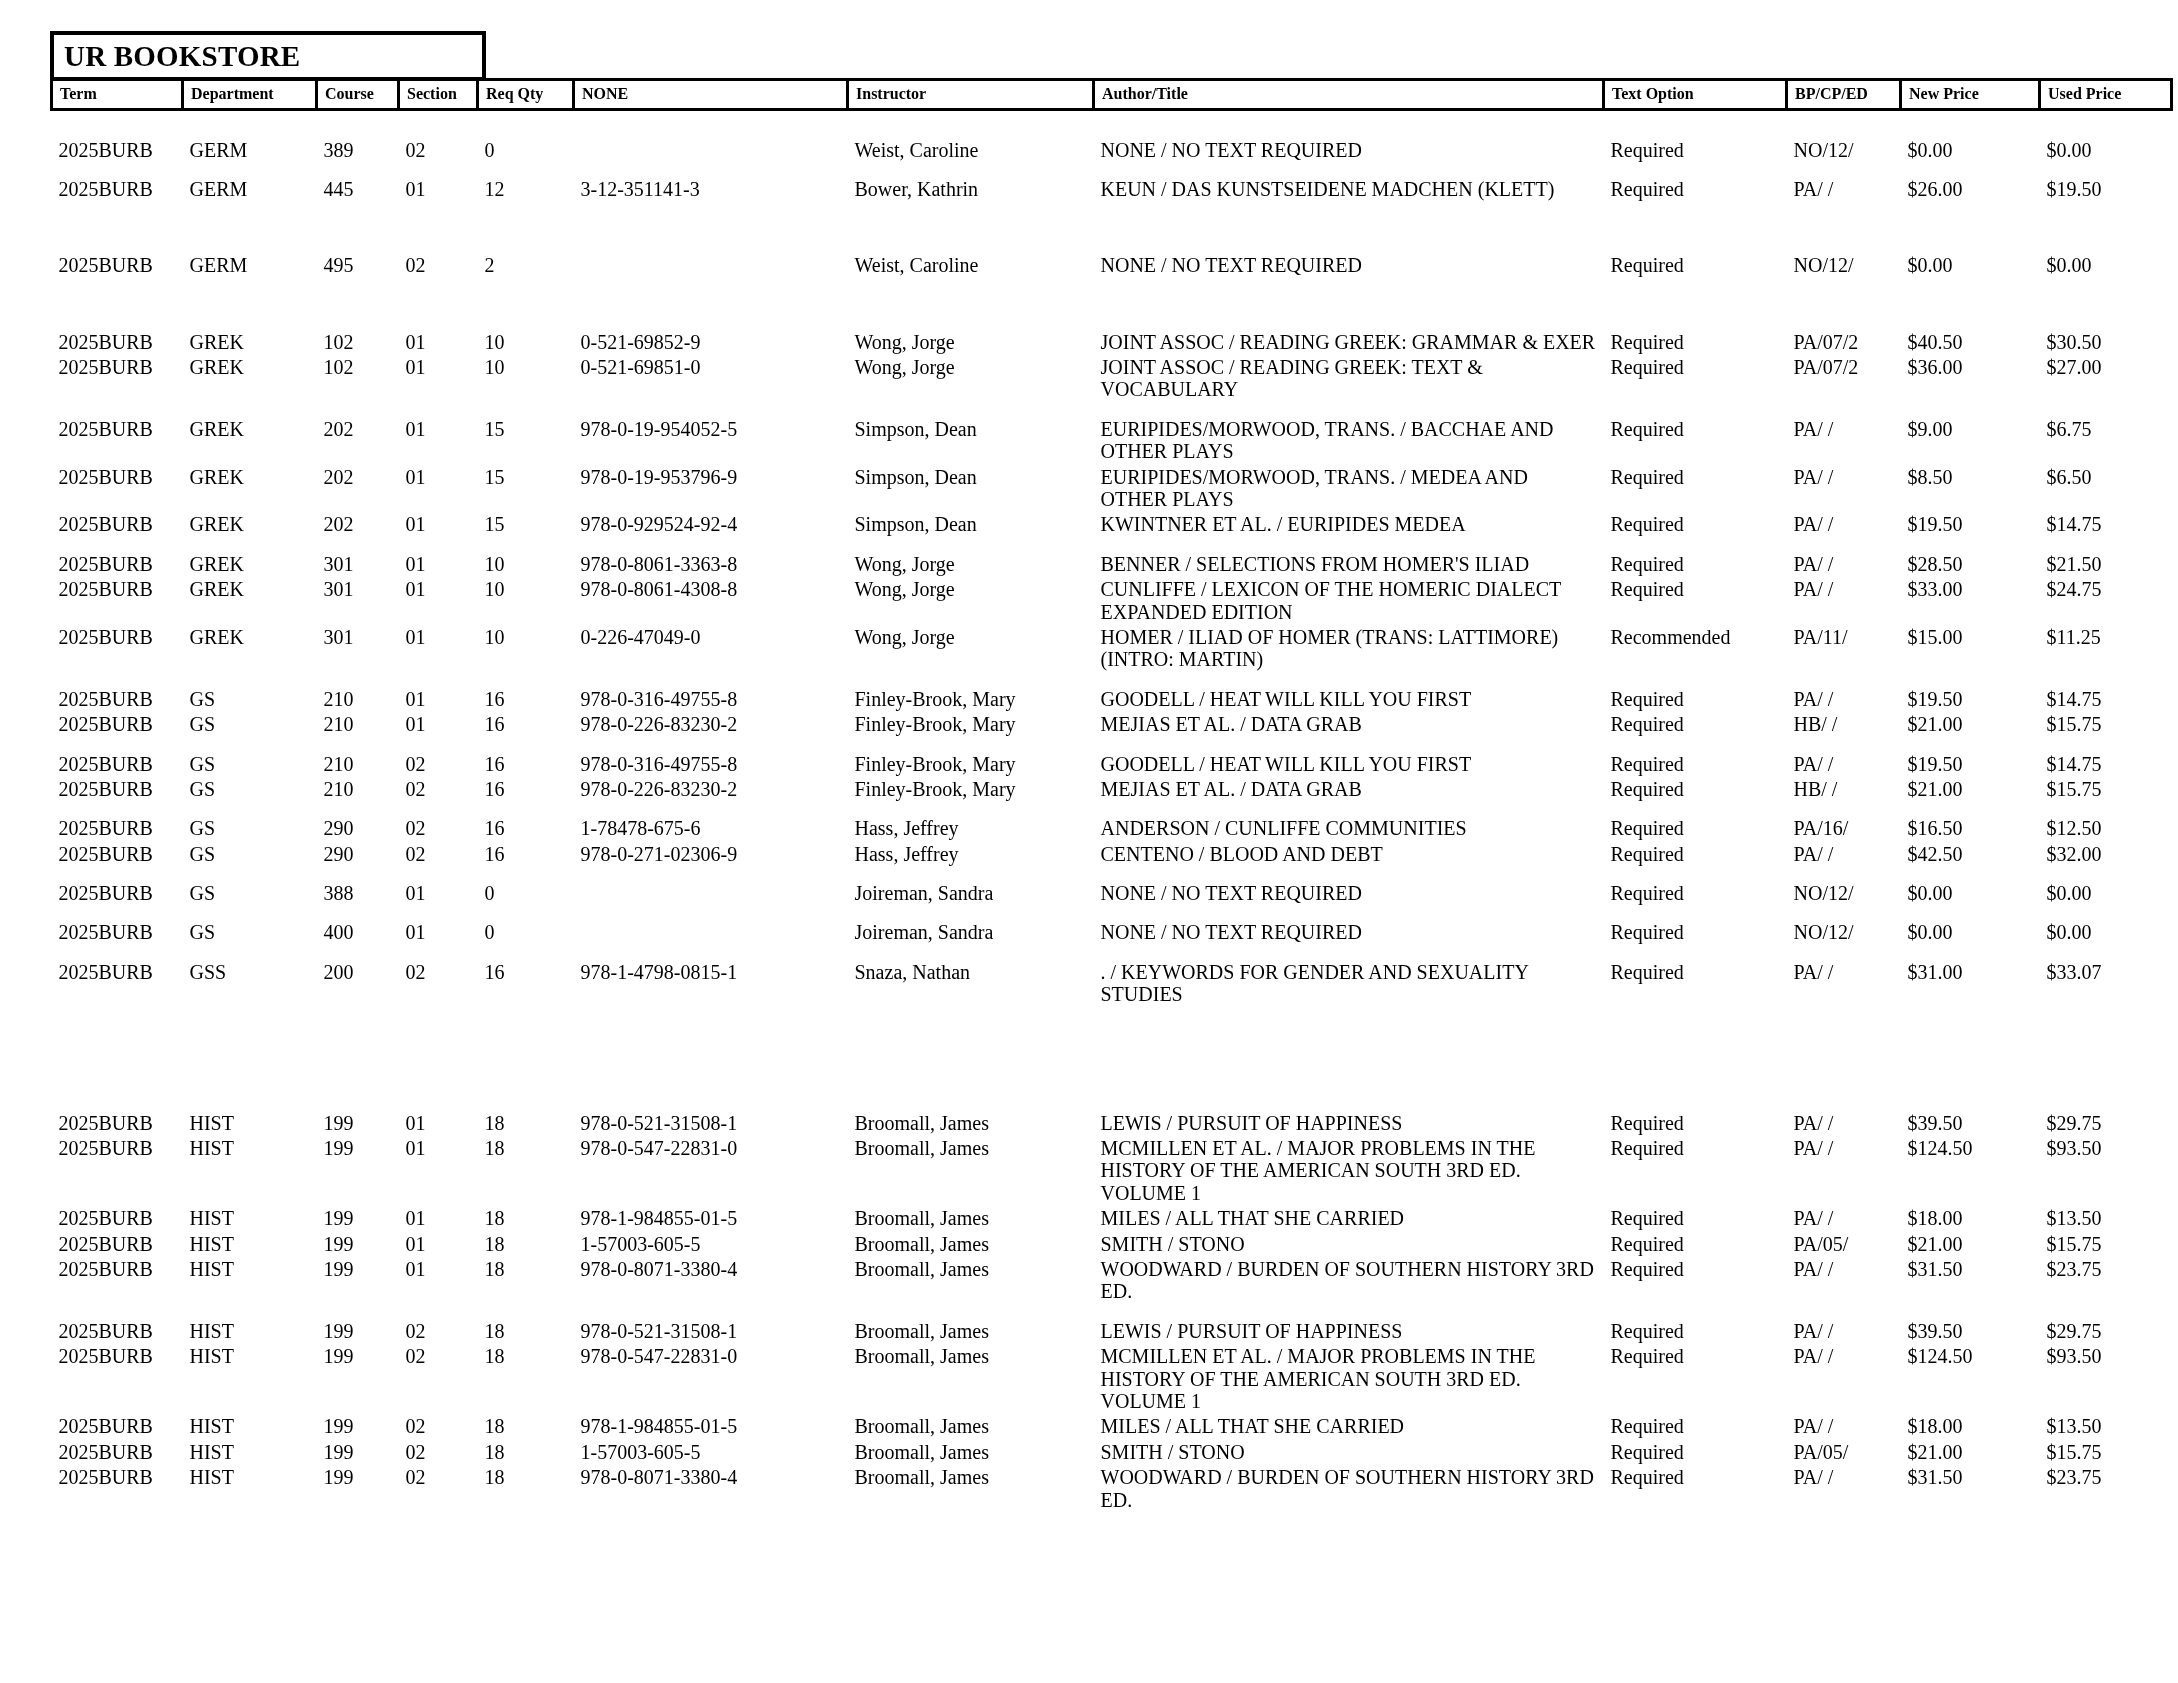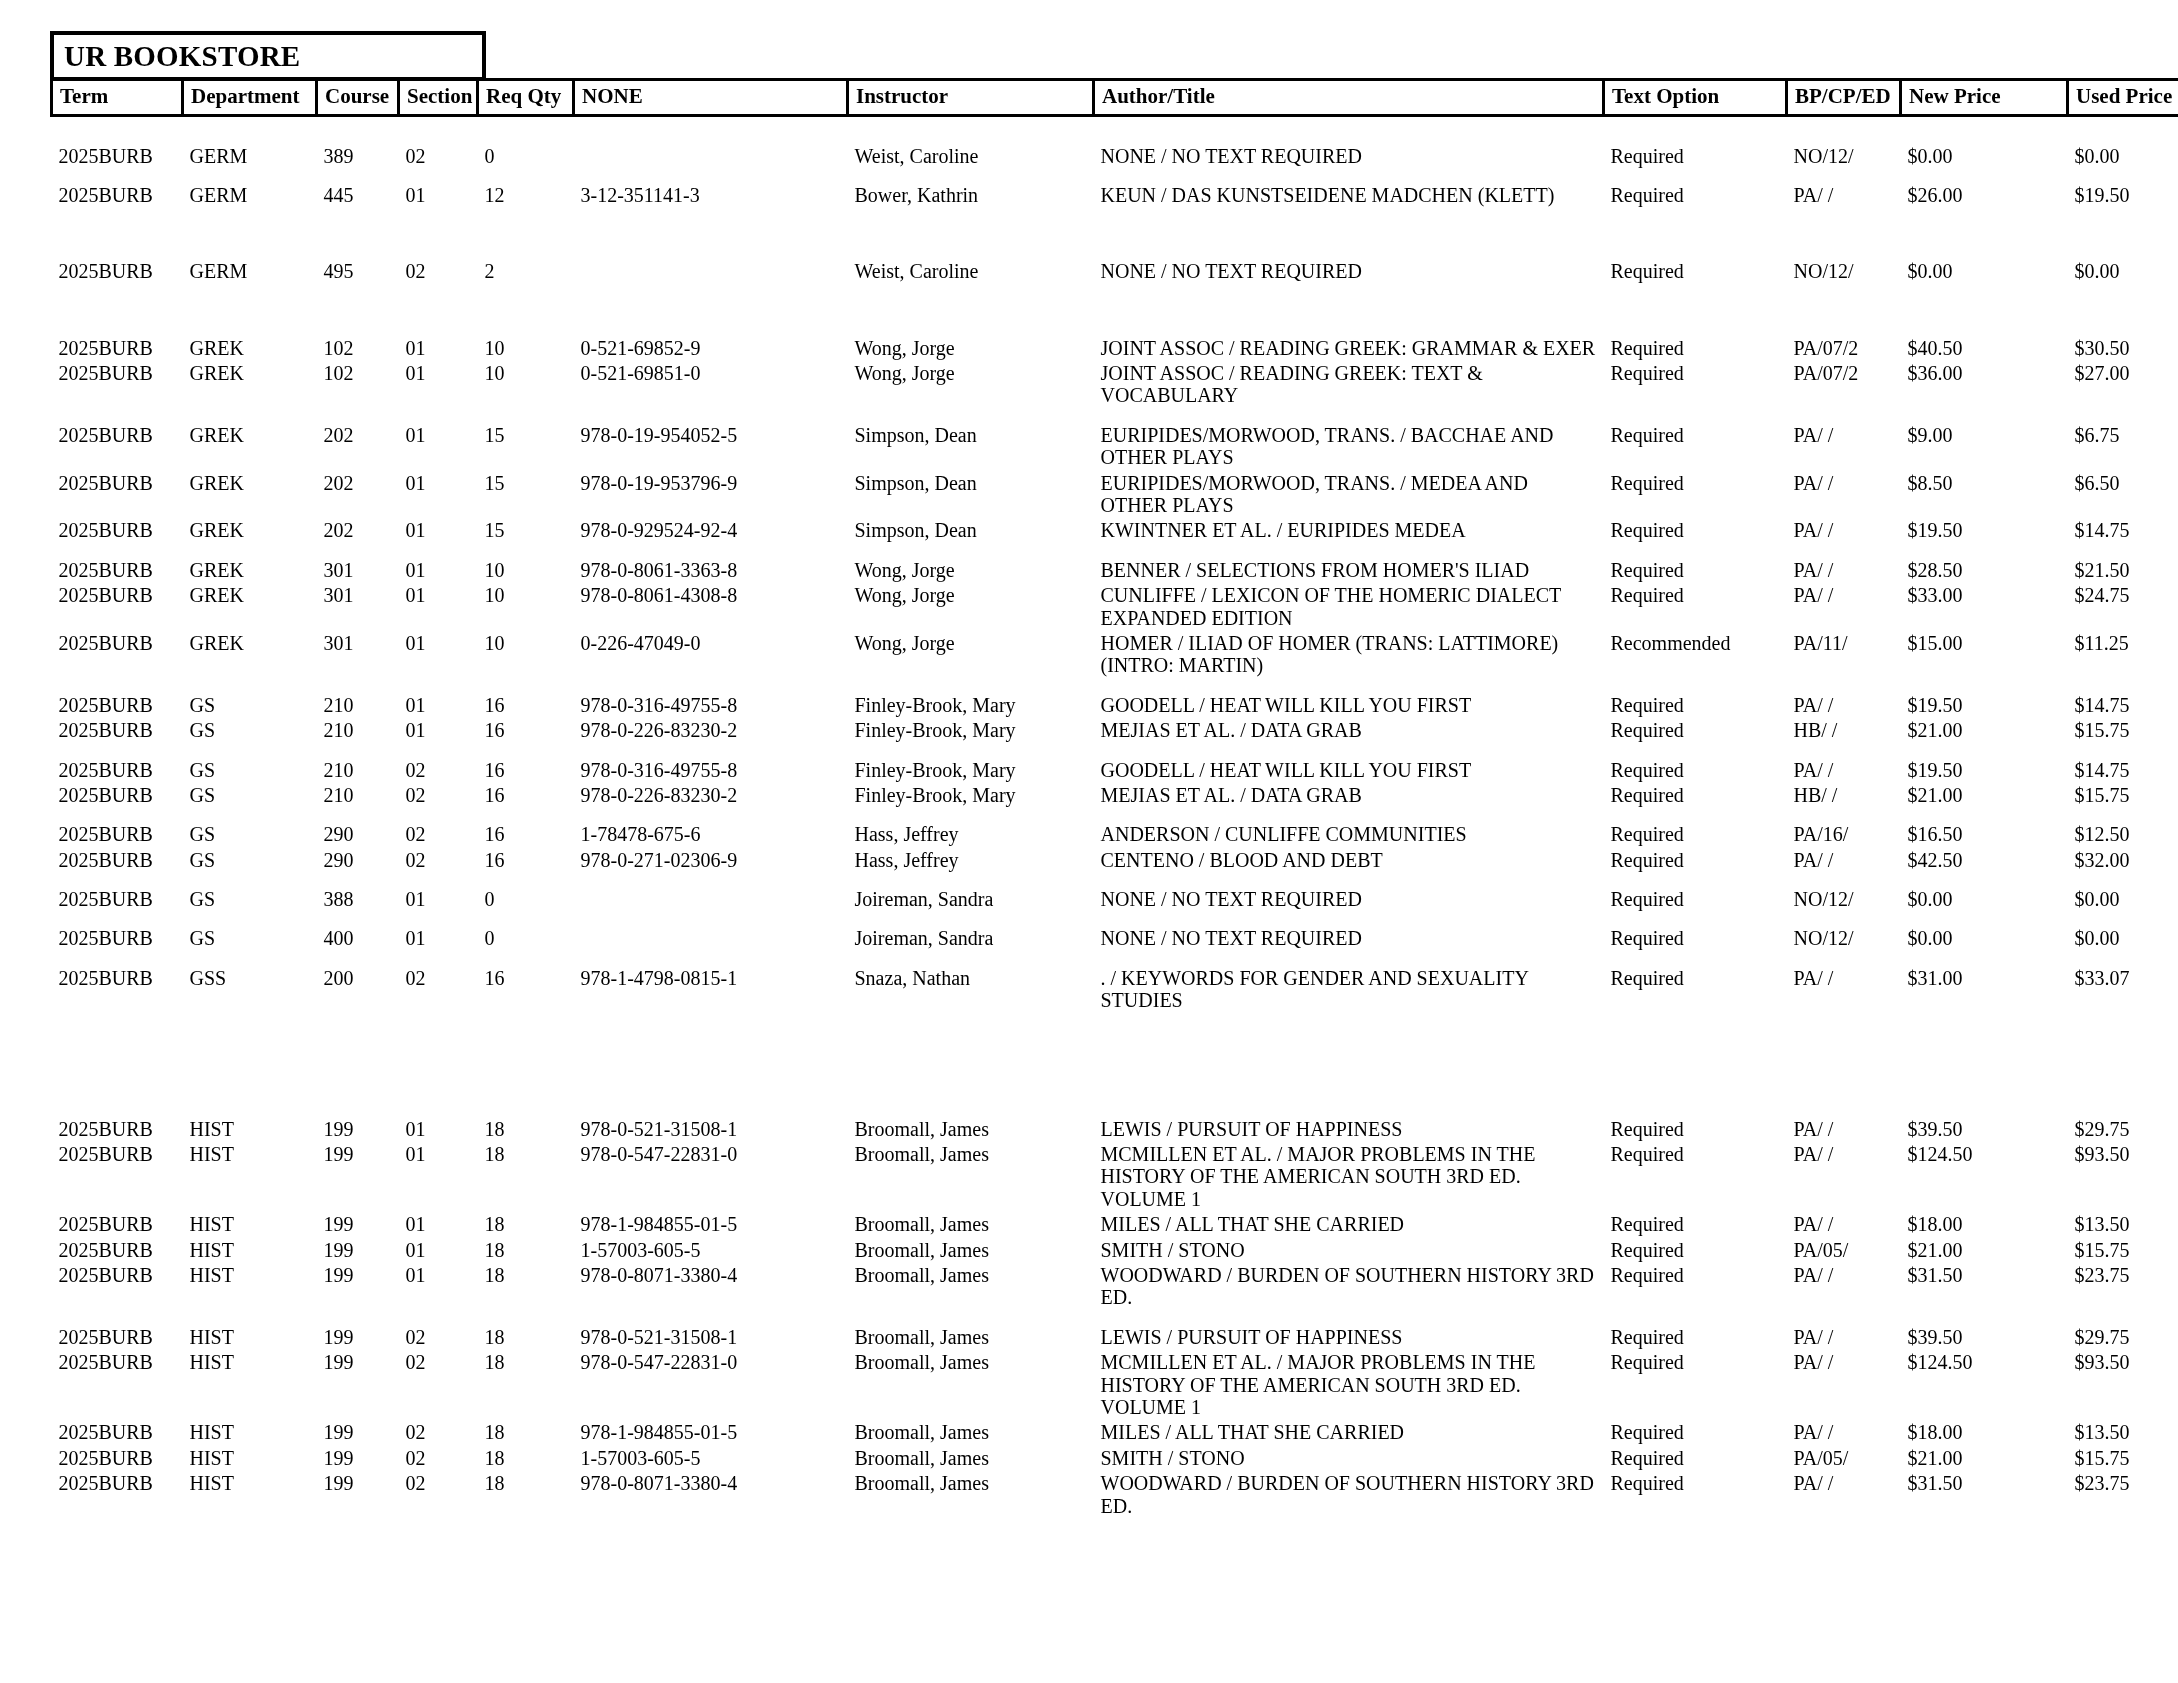"Term" table.report thead th { font-size: 21px -> 16px }
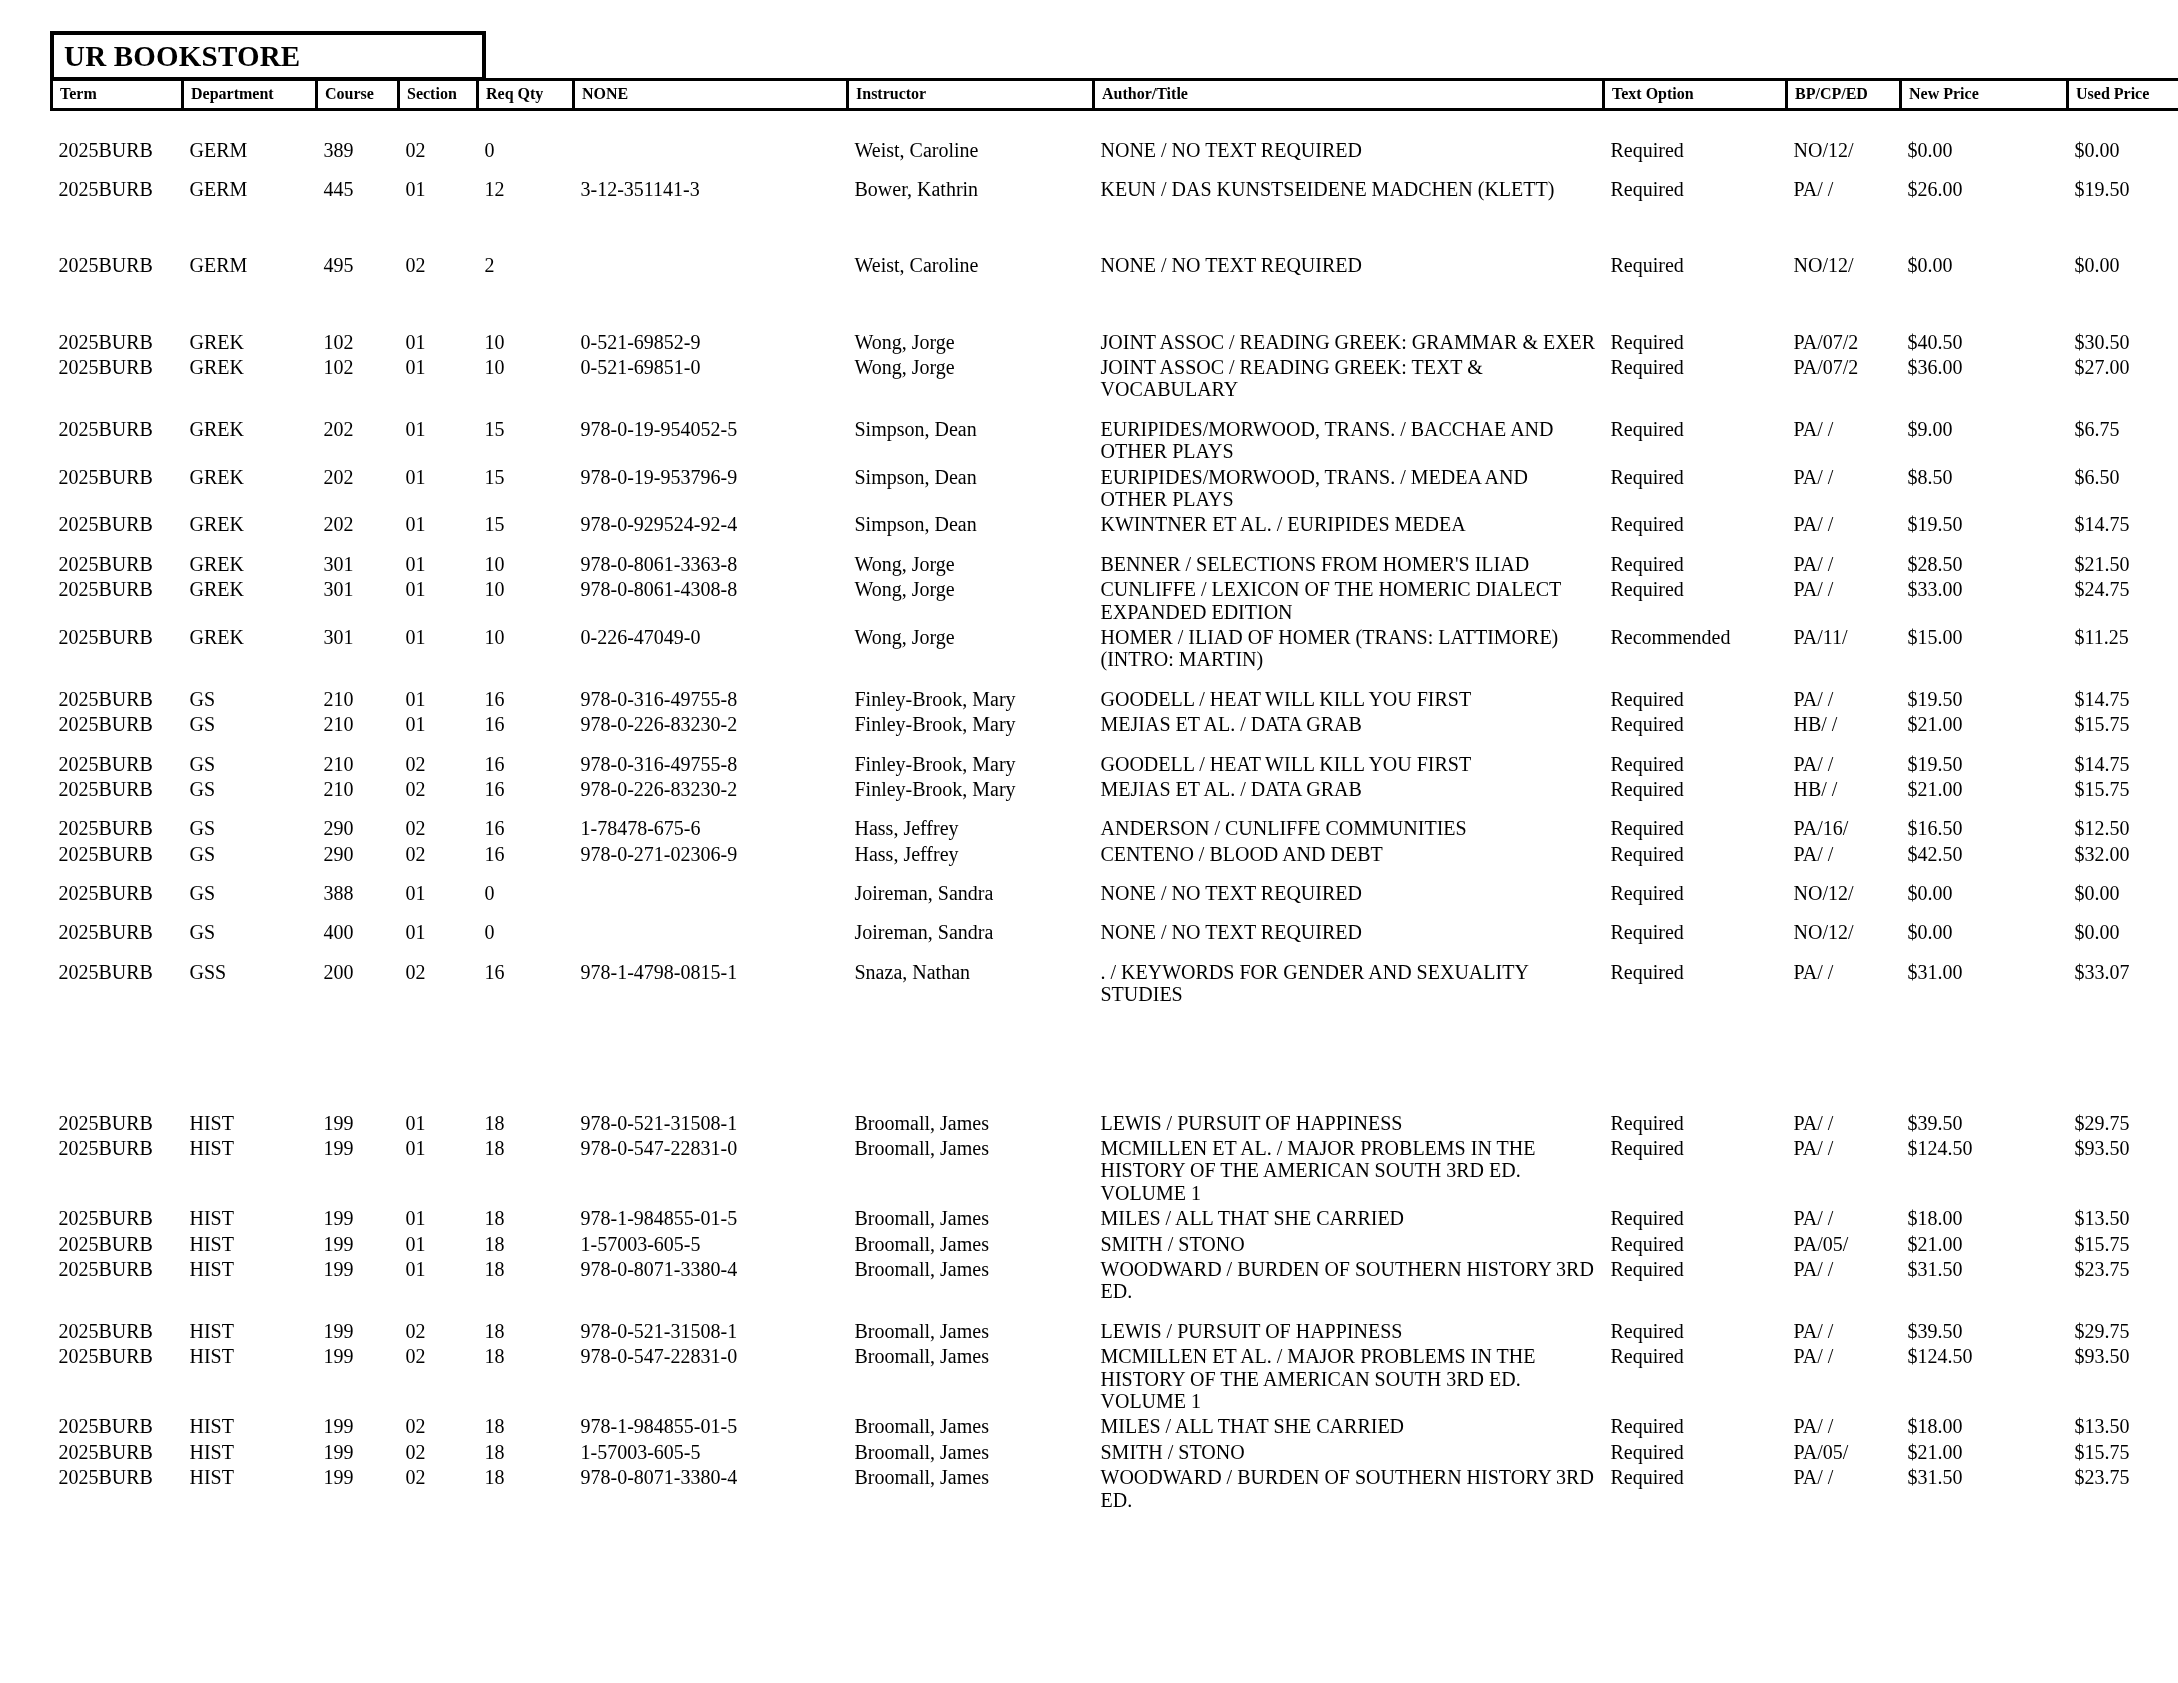"New Price" .c-newp { width: 167px -> 139px }
